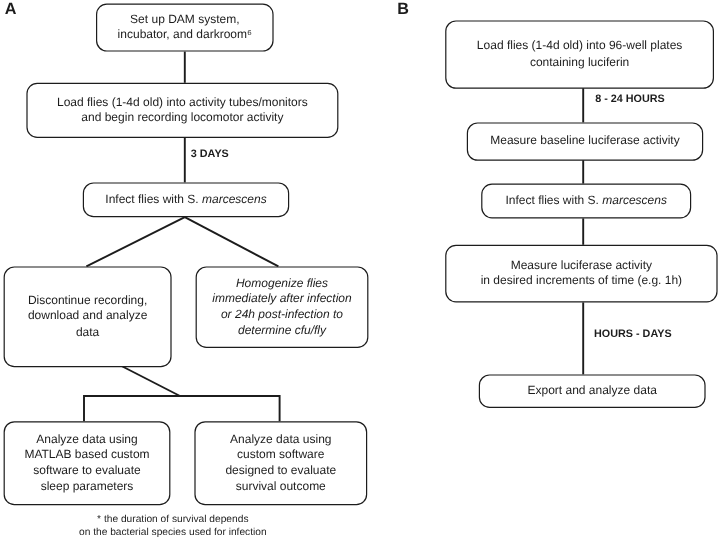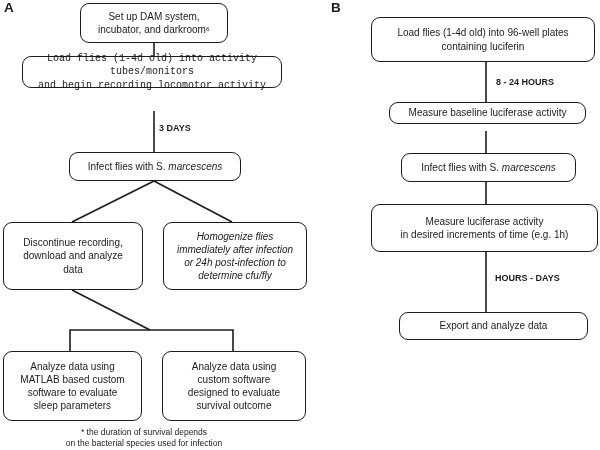"Load flies (1-4d old) into 96-well" div.box { height: 45px -> 57px }
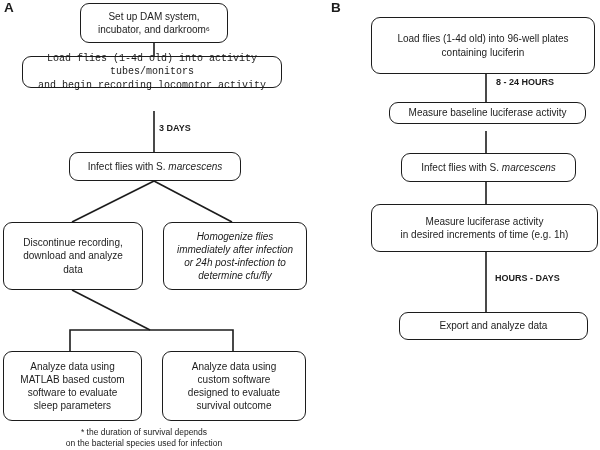"Load flies (1-4d old) into activity" div.box { font-family: Liberation Mono, monospace -> none; height: 32px -> 46px; top: 56px -> 69px }
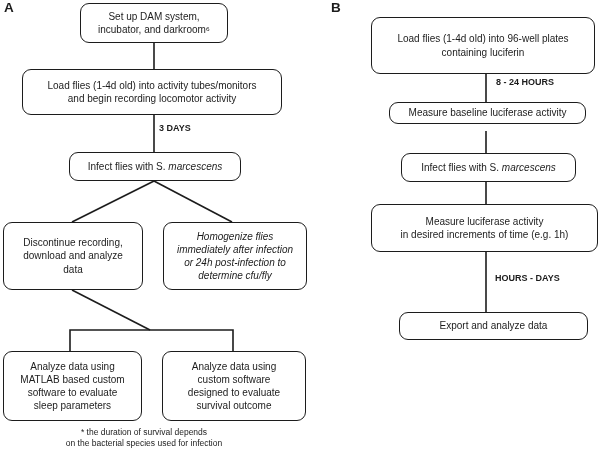"Measure baseline luciferase activity" div.box { height: 22px -> 32px }
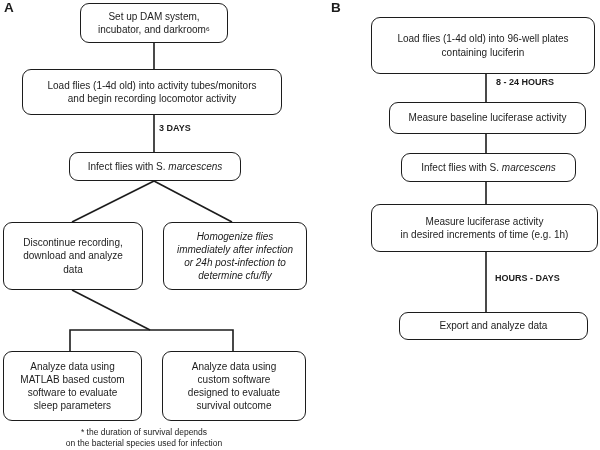"Discontinue recording," div.box { height: 68px -> 84px }
